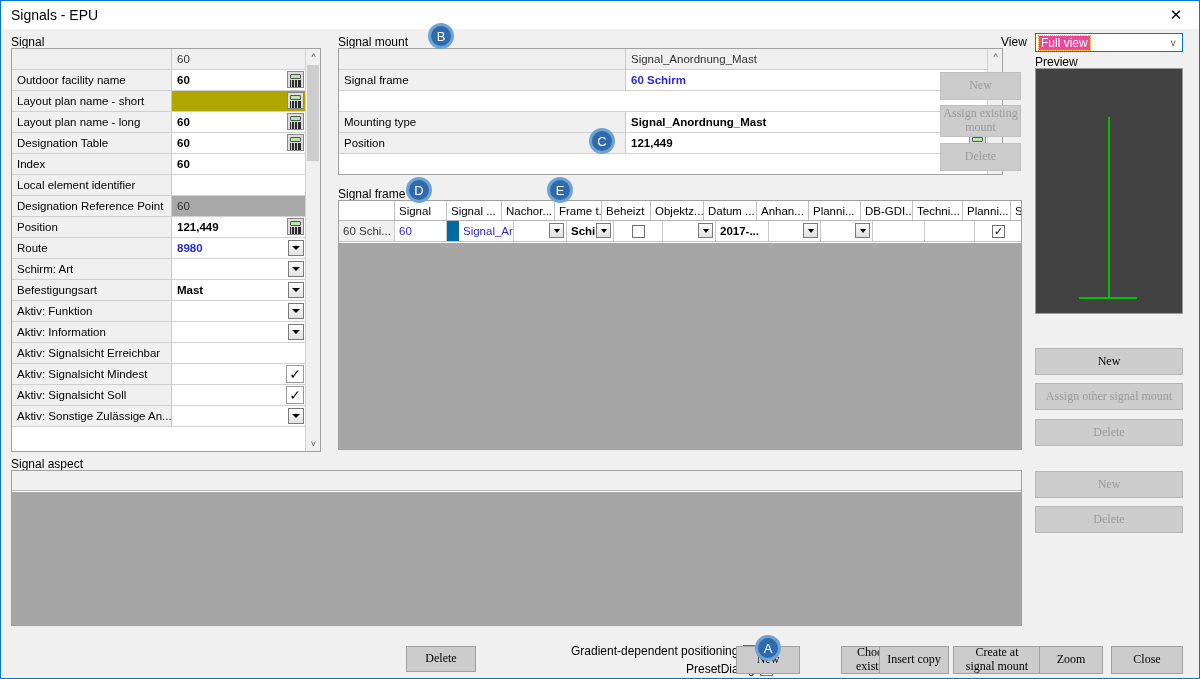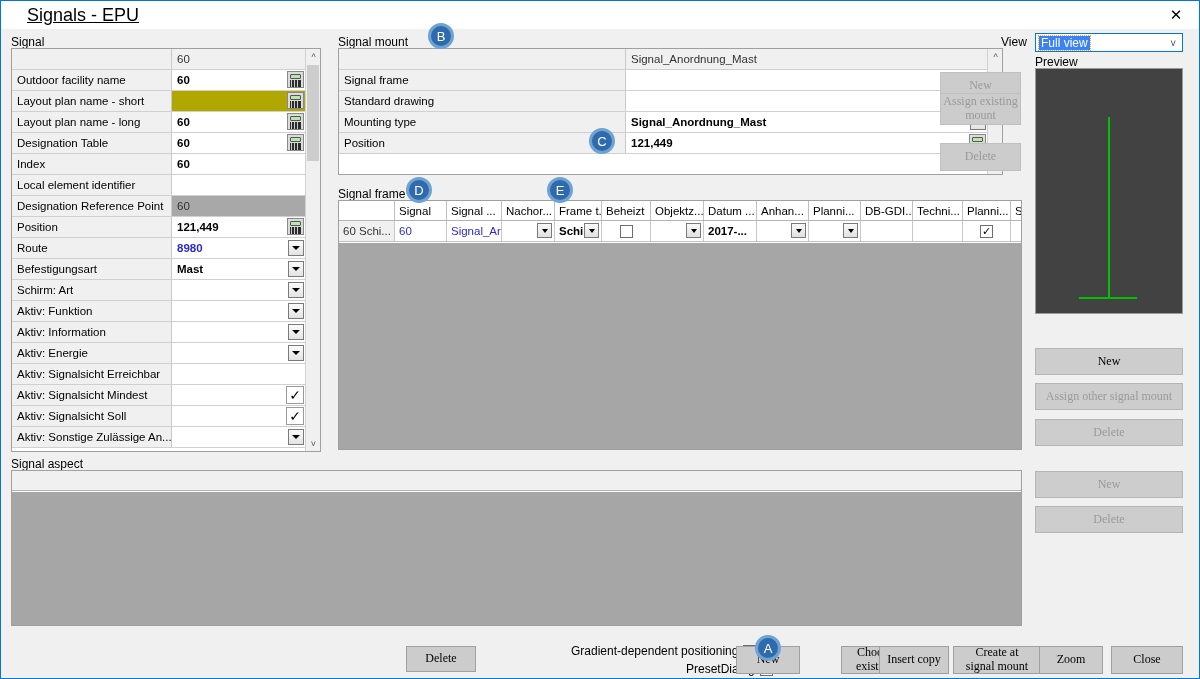"Signals - EPU" #title-text { font-size: 18px -> 14px; padding-left: 26px -> 10px; text-decoration: underline -> none }
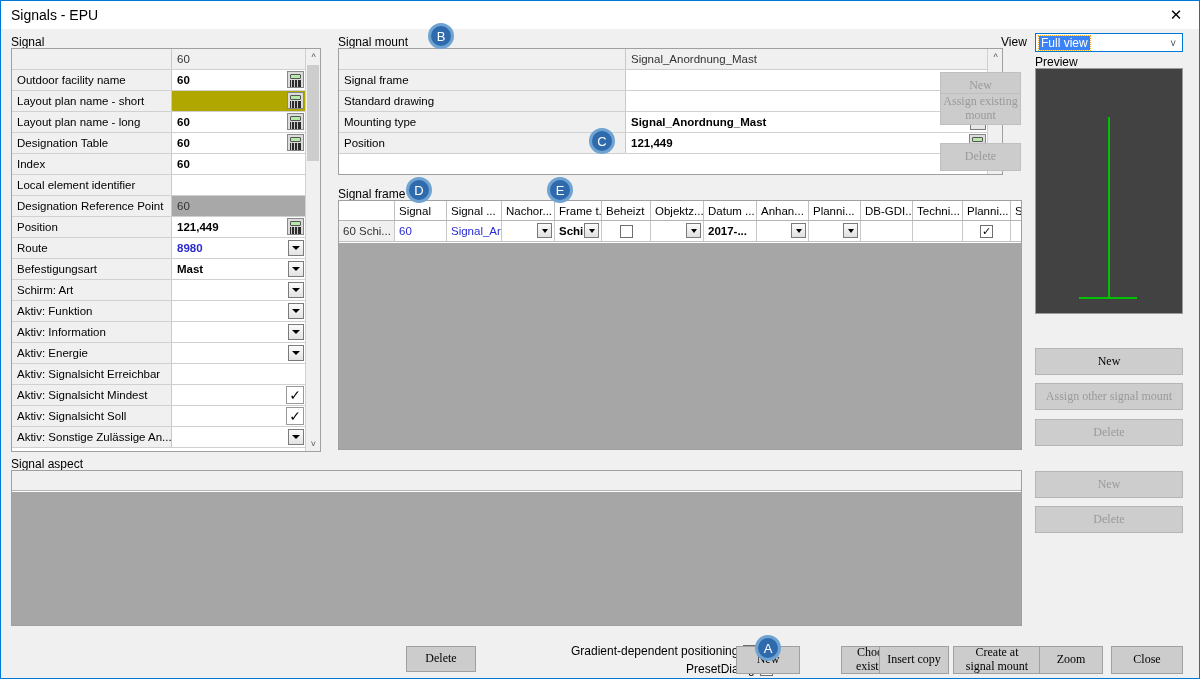"Full view" .combo .sel { background: #3b82f6 -> #ec4899 }
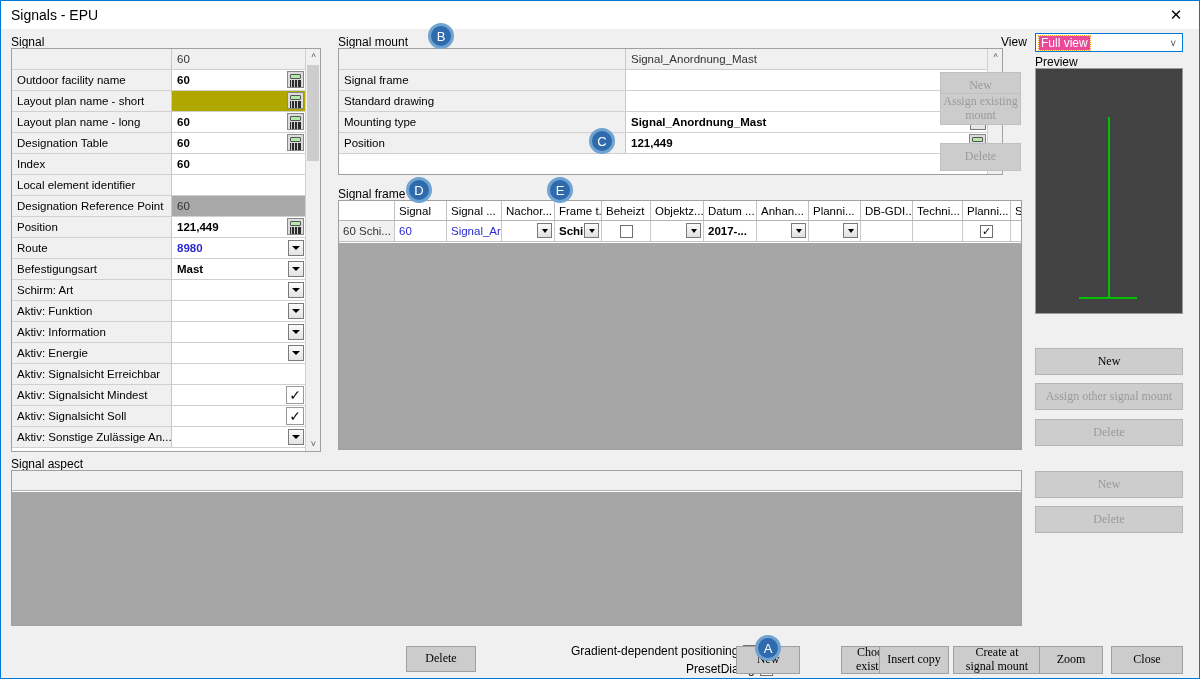"60 Schirm" div.pg-val { html: none -> <div>60 Schirm</div> }
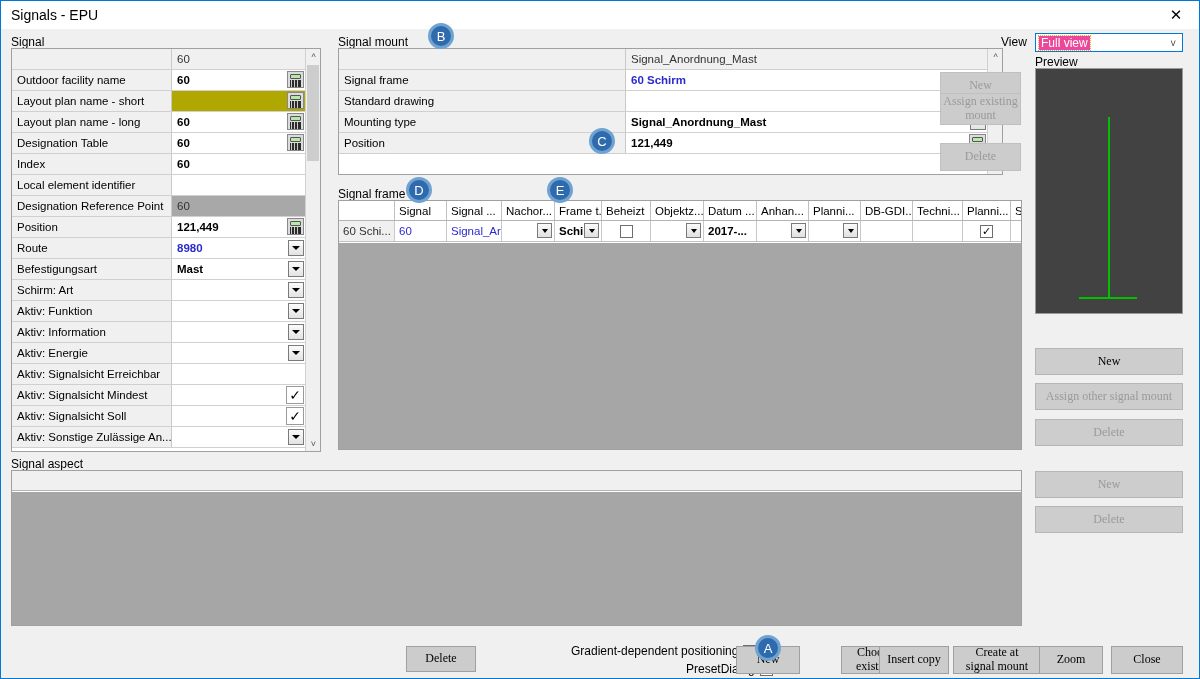"Standard drawing" div.pg-name { html: <div>Standard drawing</div> -> none }
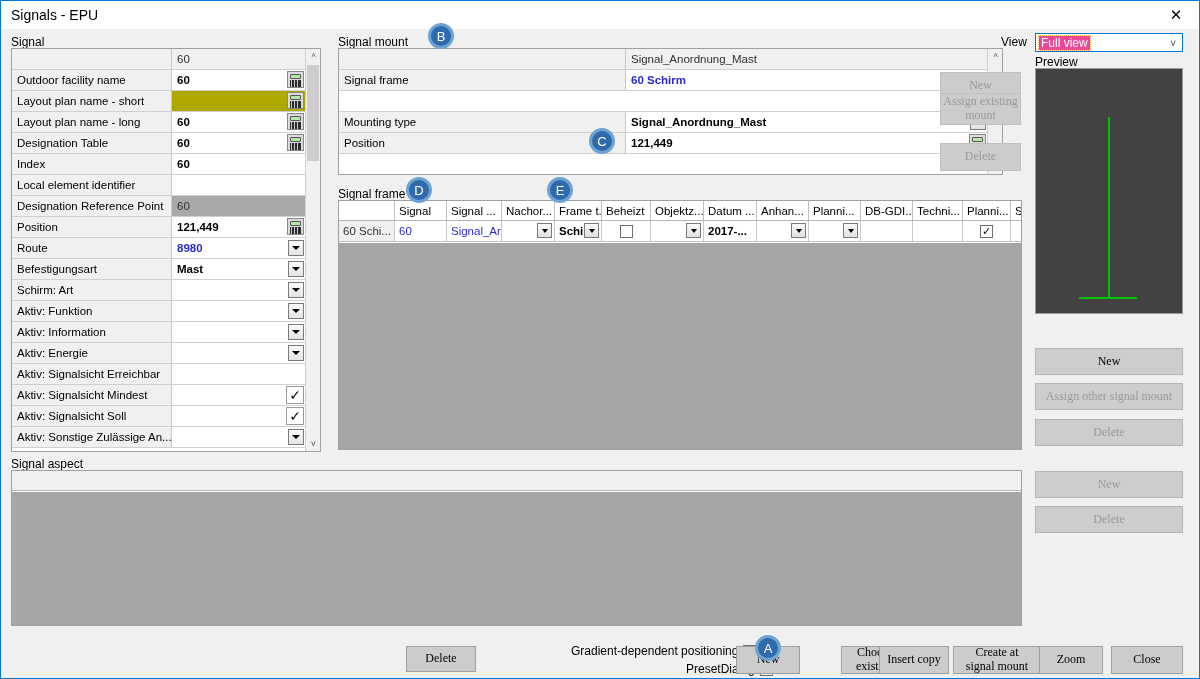"Assign existing mount" div.btn { top: 92px -> 104px }
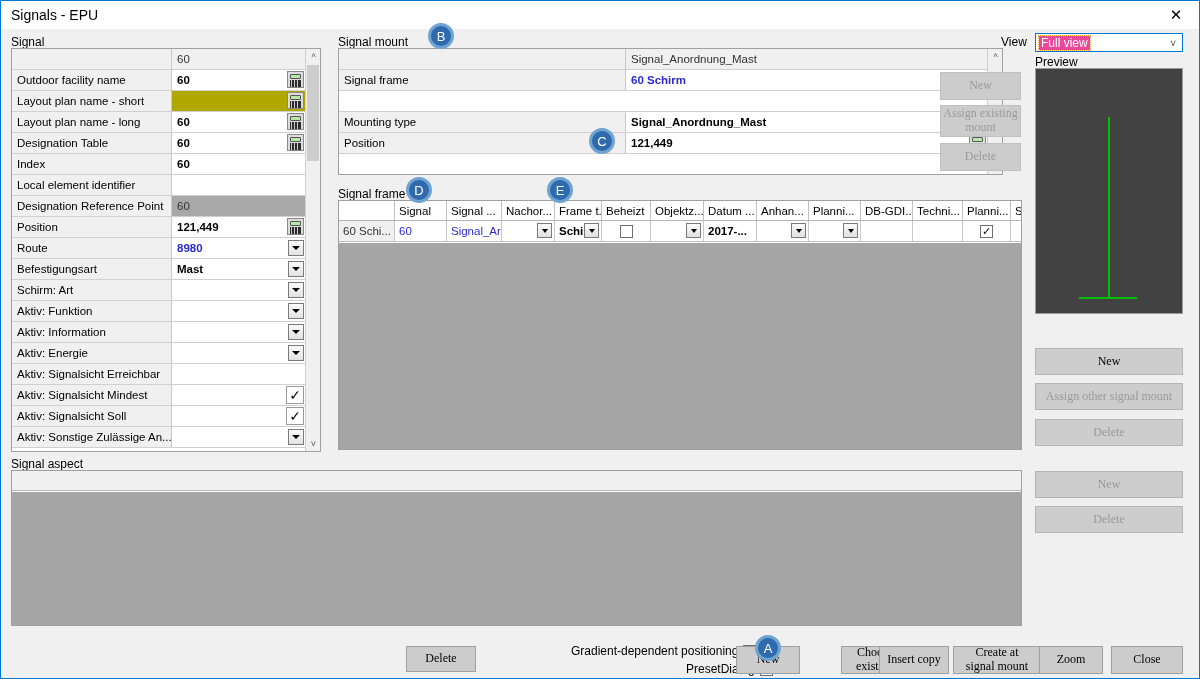"Signal_Ar" div.blue { margin-left: none -> 12px }
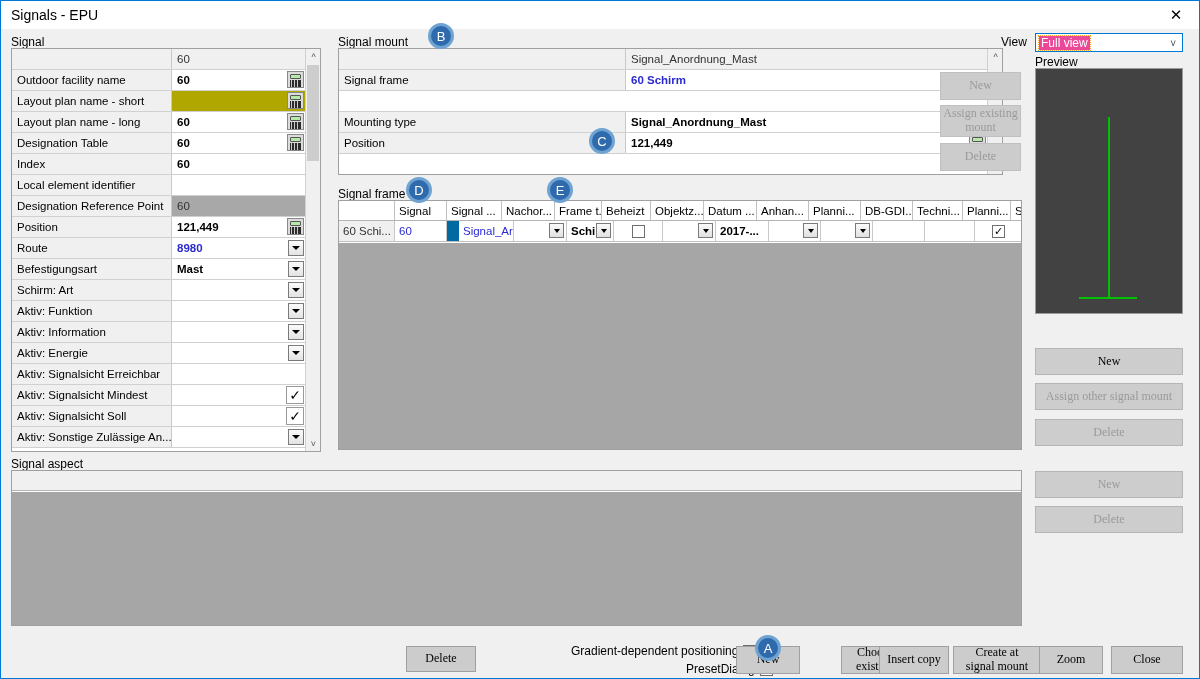"Befestigungsart" div.pg-row { order: before "Schirm: Art" -> after "Schirm: Art" }
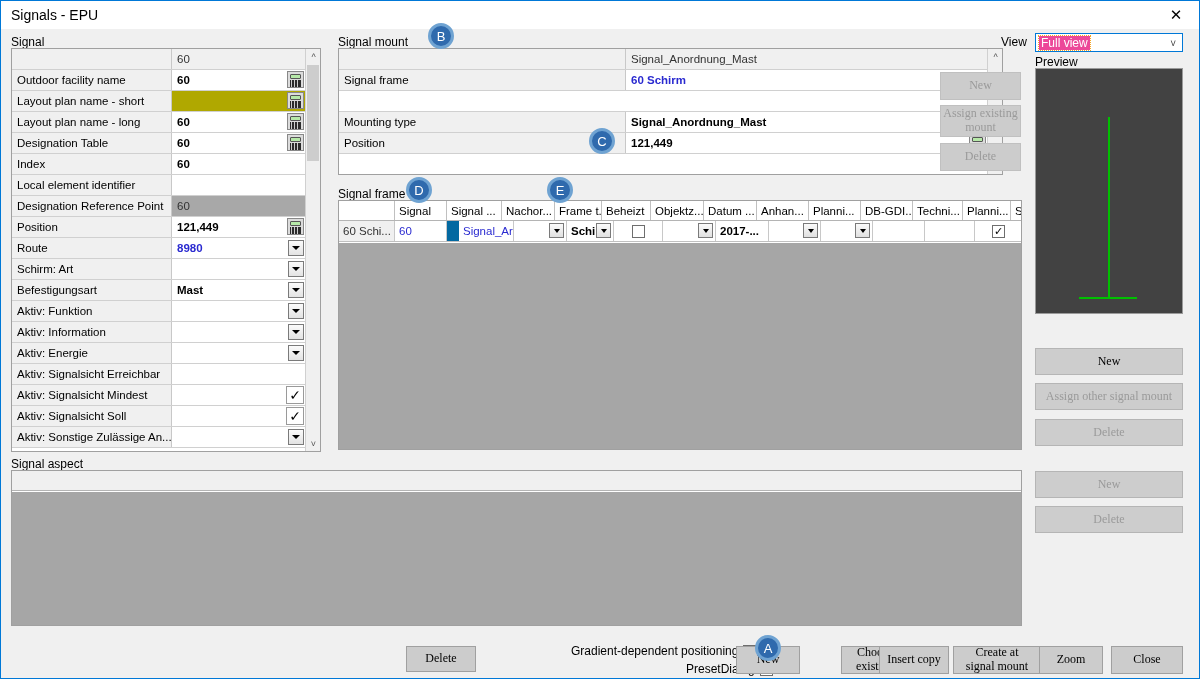"Aktiv: Energie" div.pg-row { html: <div> <div>Aktiv: Energie</div> <div> <span></span> </div> </div> -> none }
